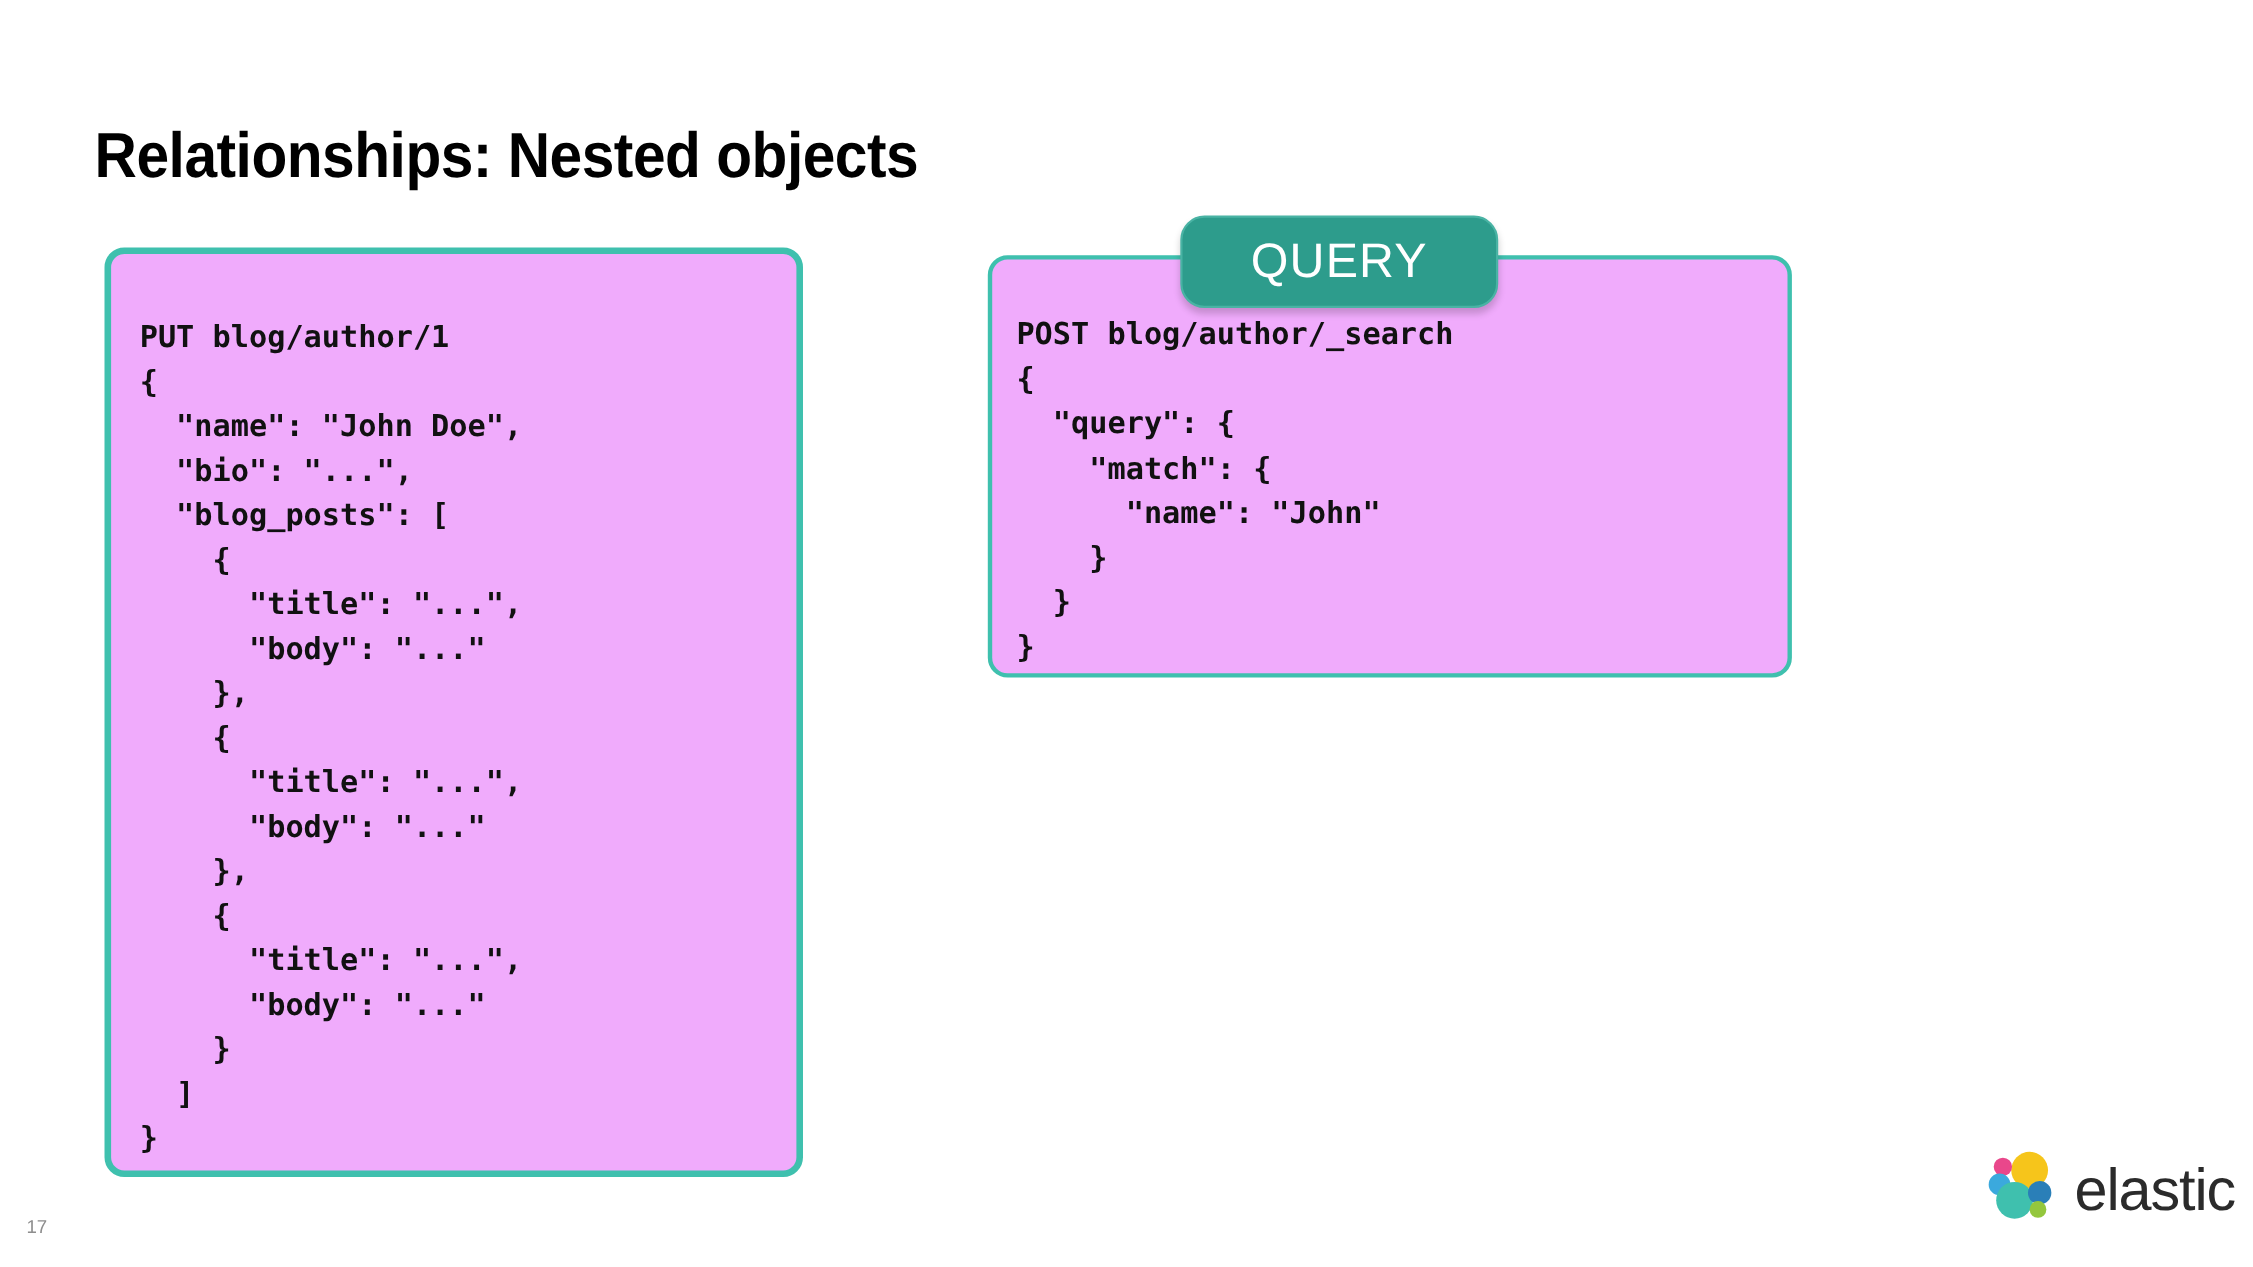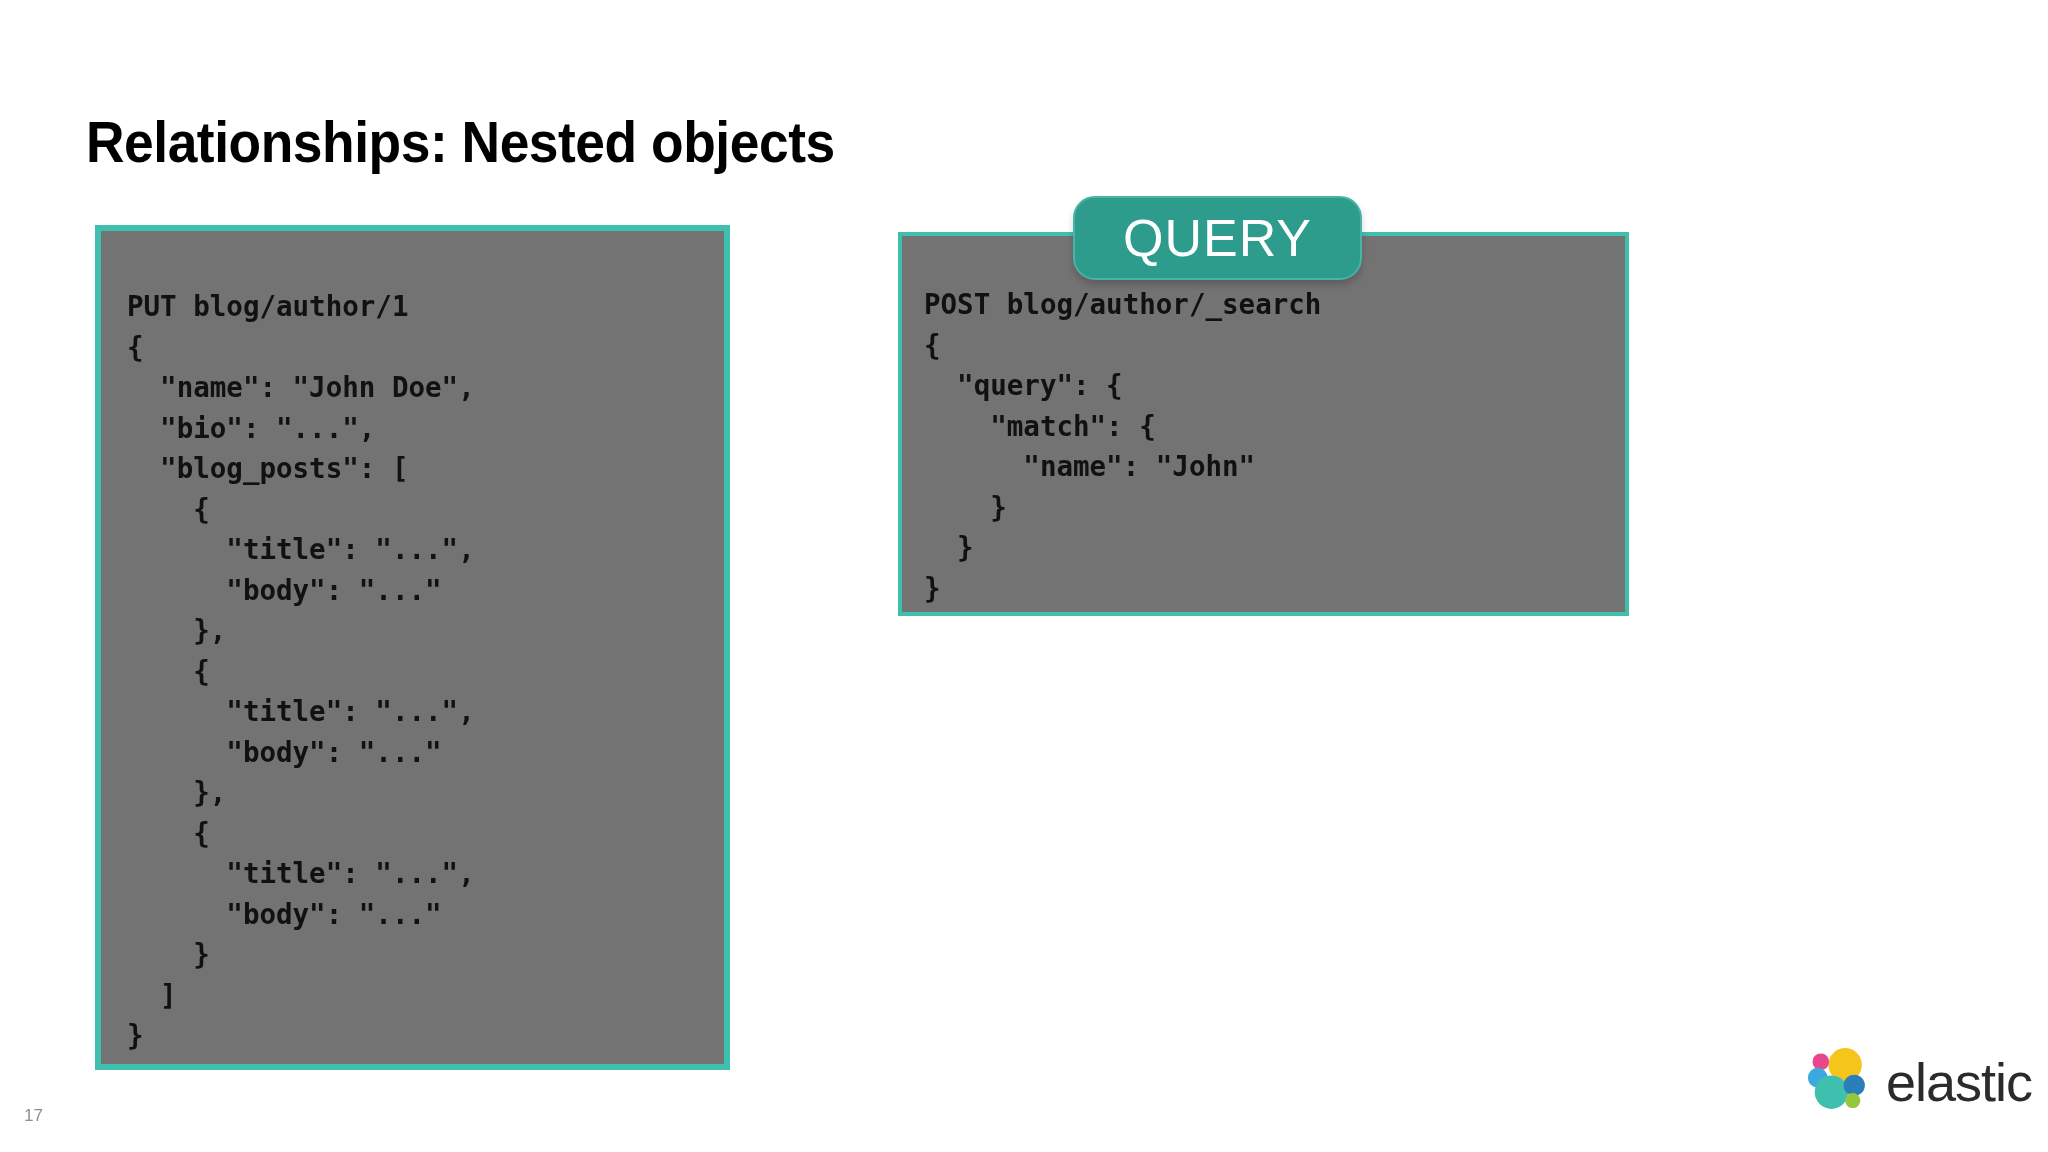"QUERY" .query-badge .badge-label { font-size: 52px -> 44px }
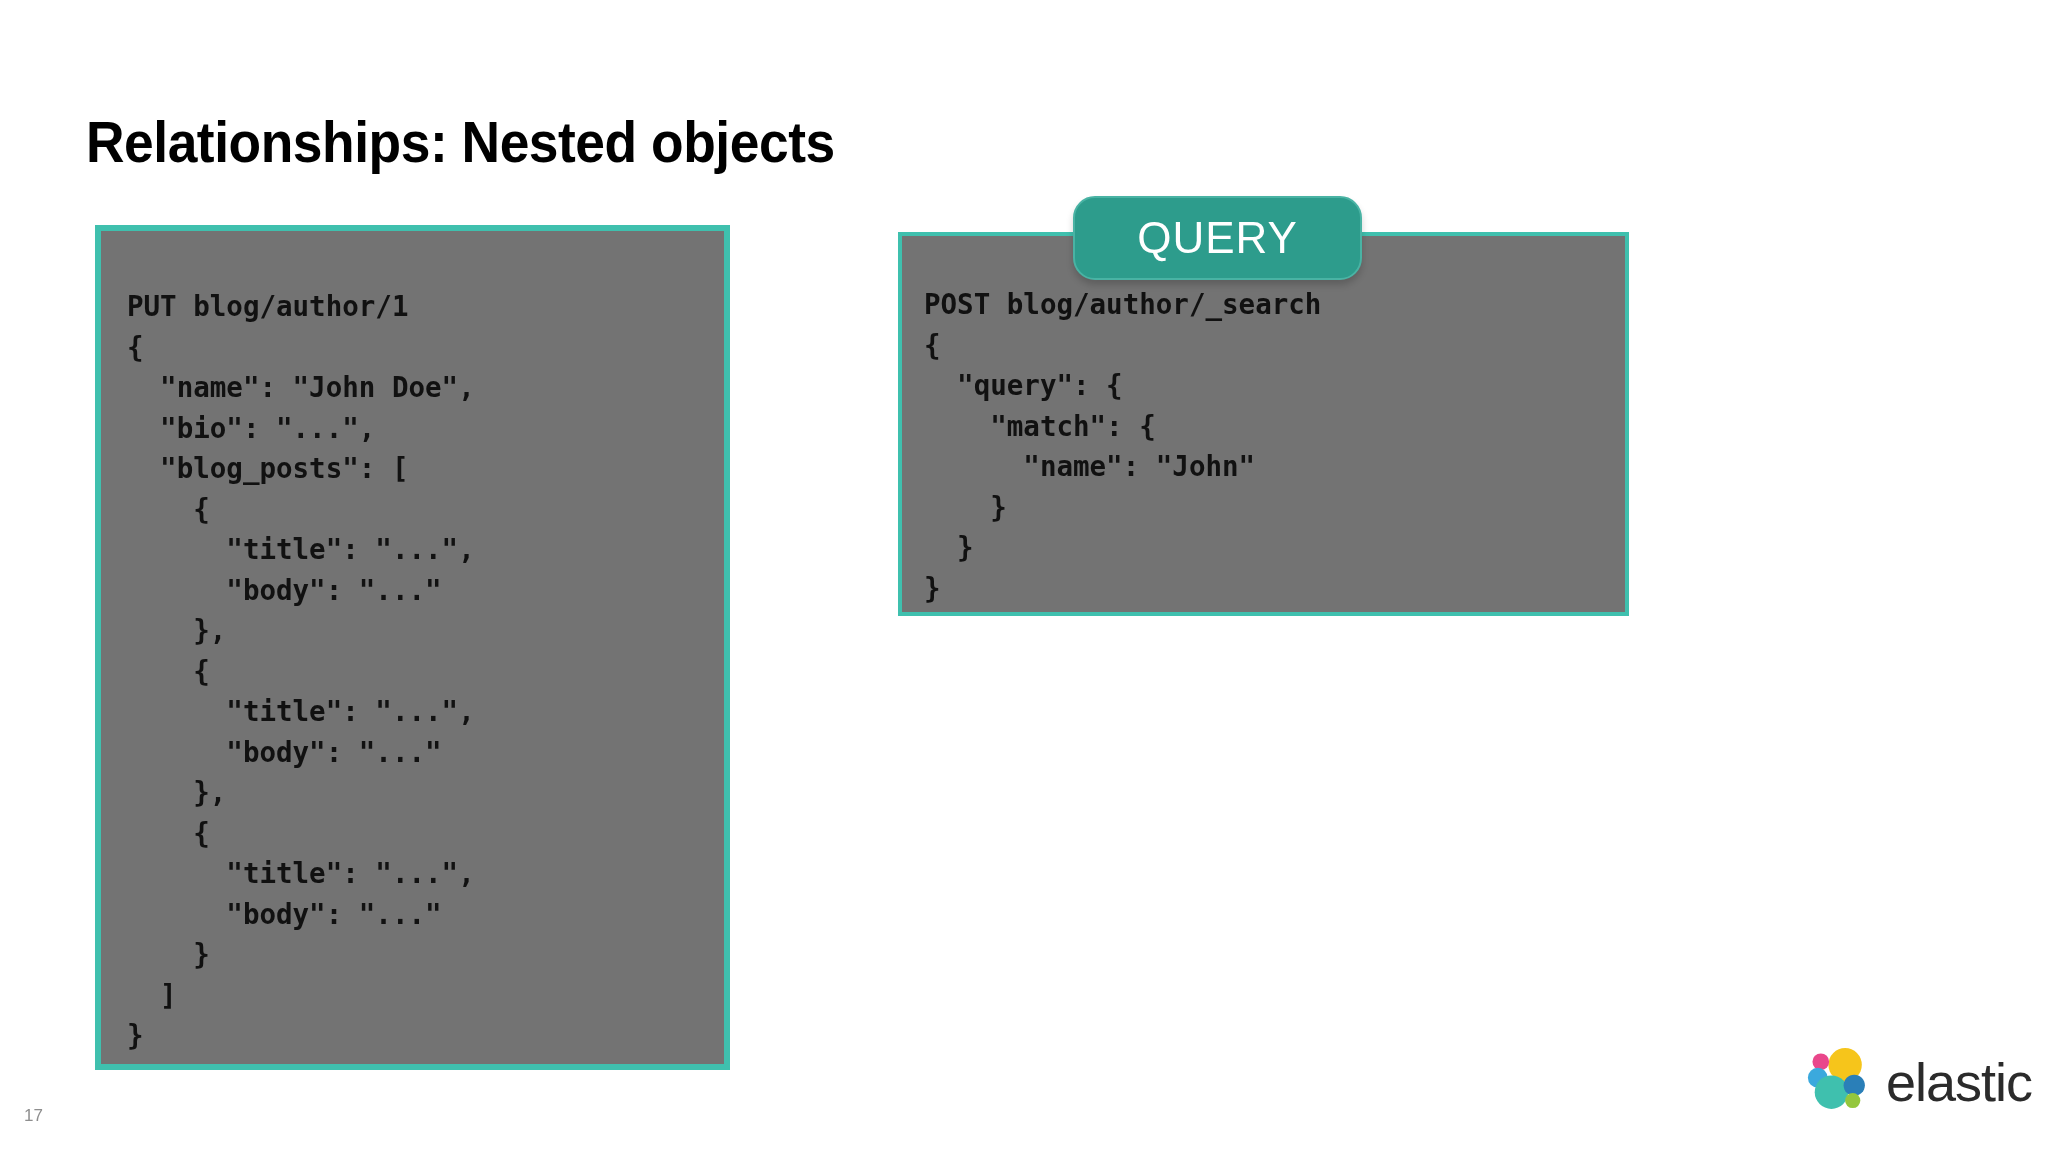"PUT blog/author/1" .code-box { background: #737373 -> #f0abfc; border-radius: none -> 18px }
